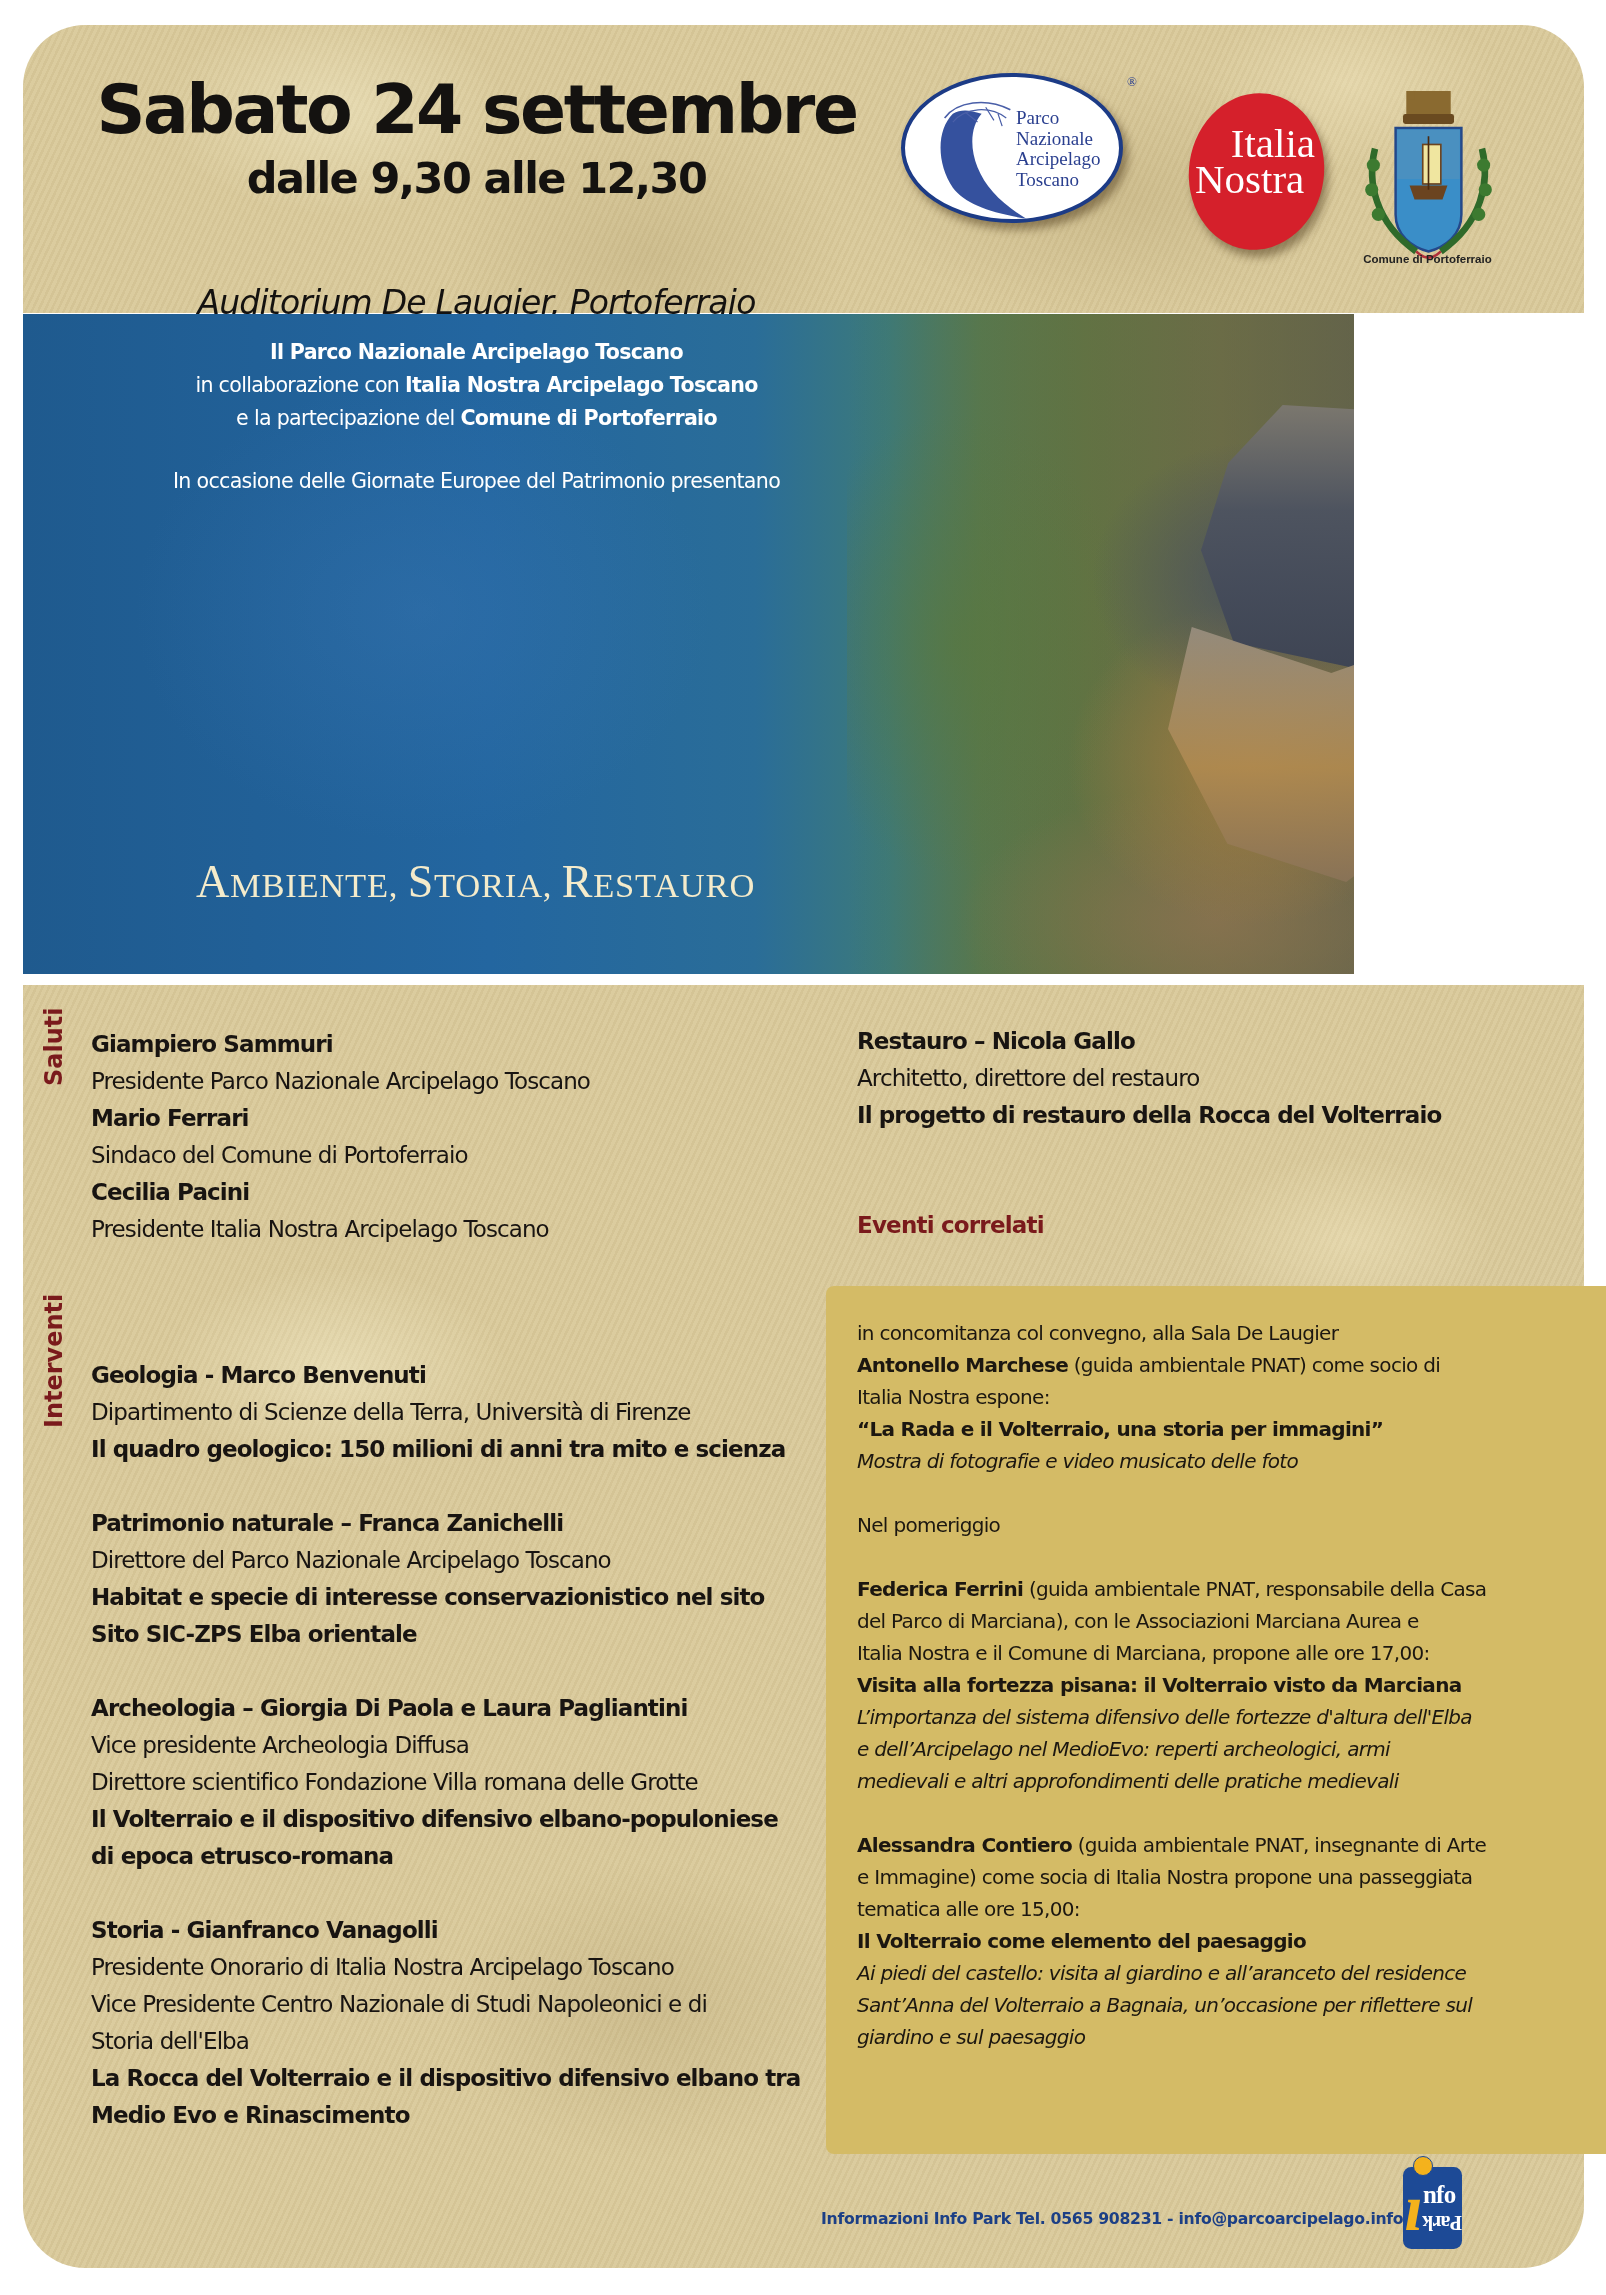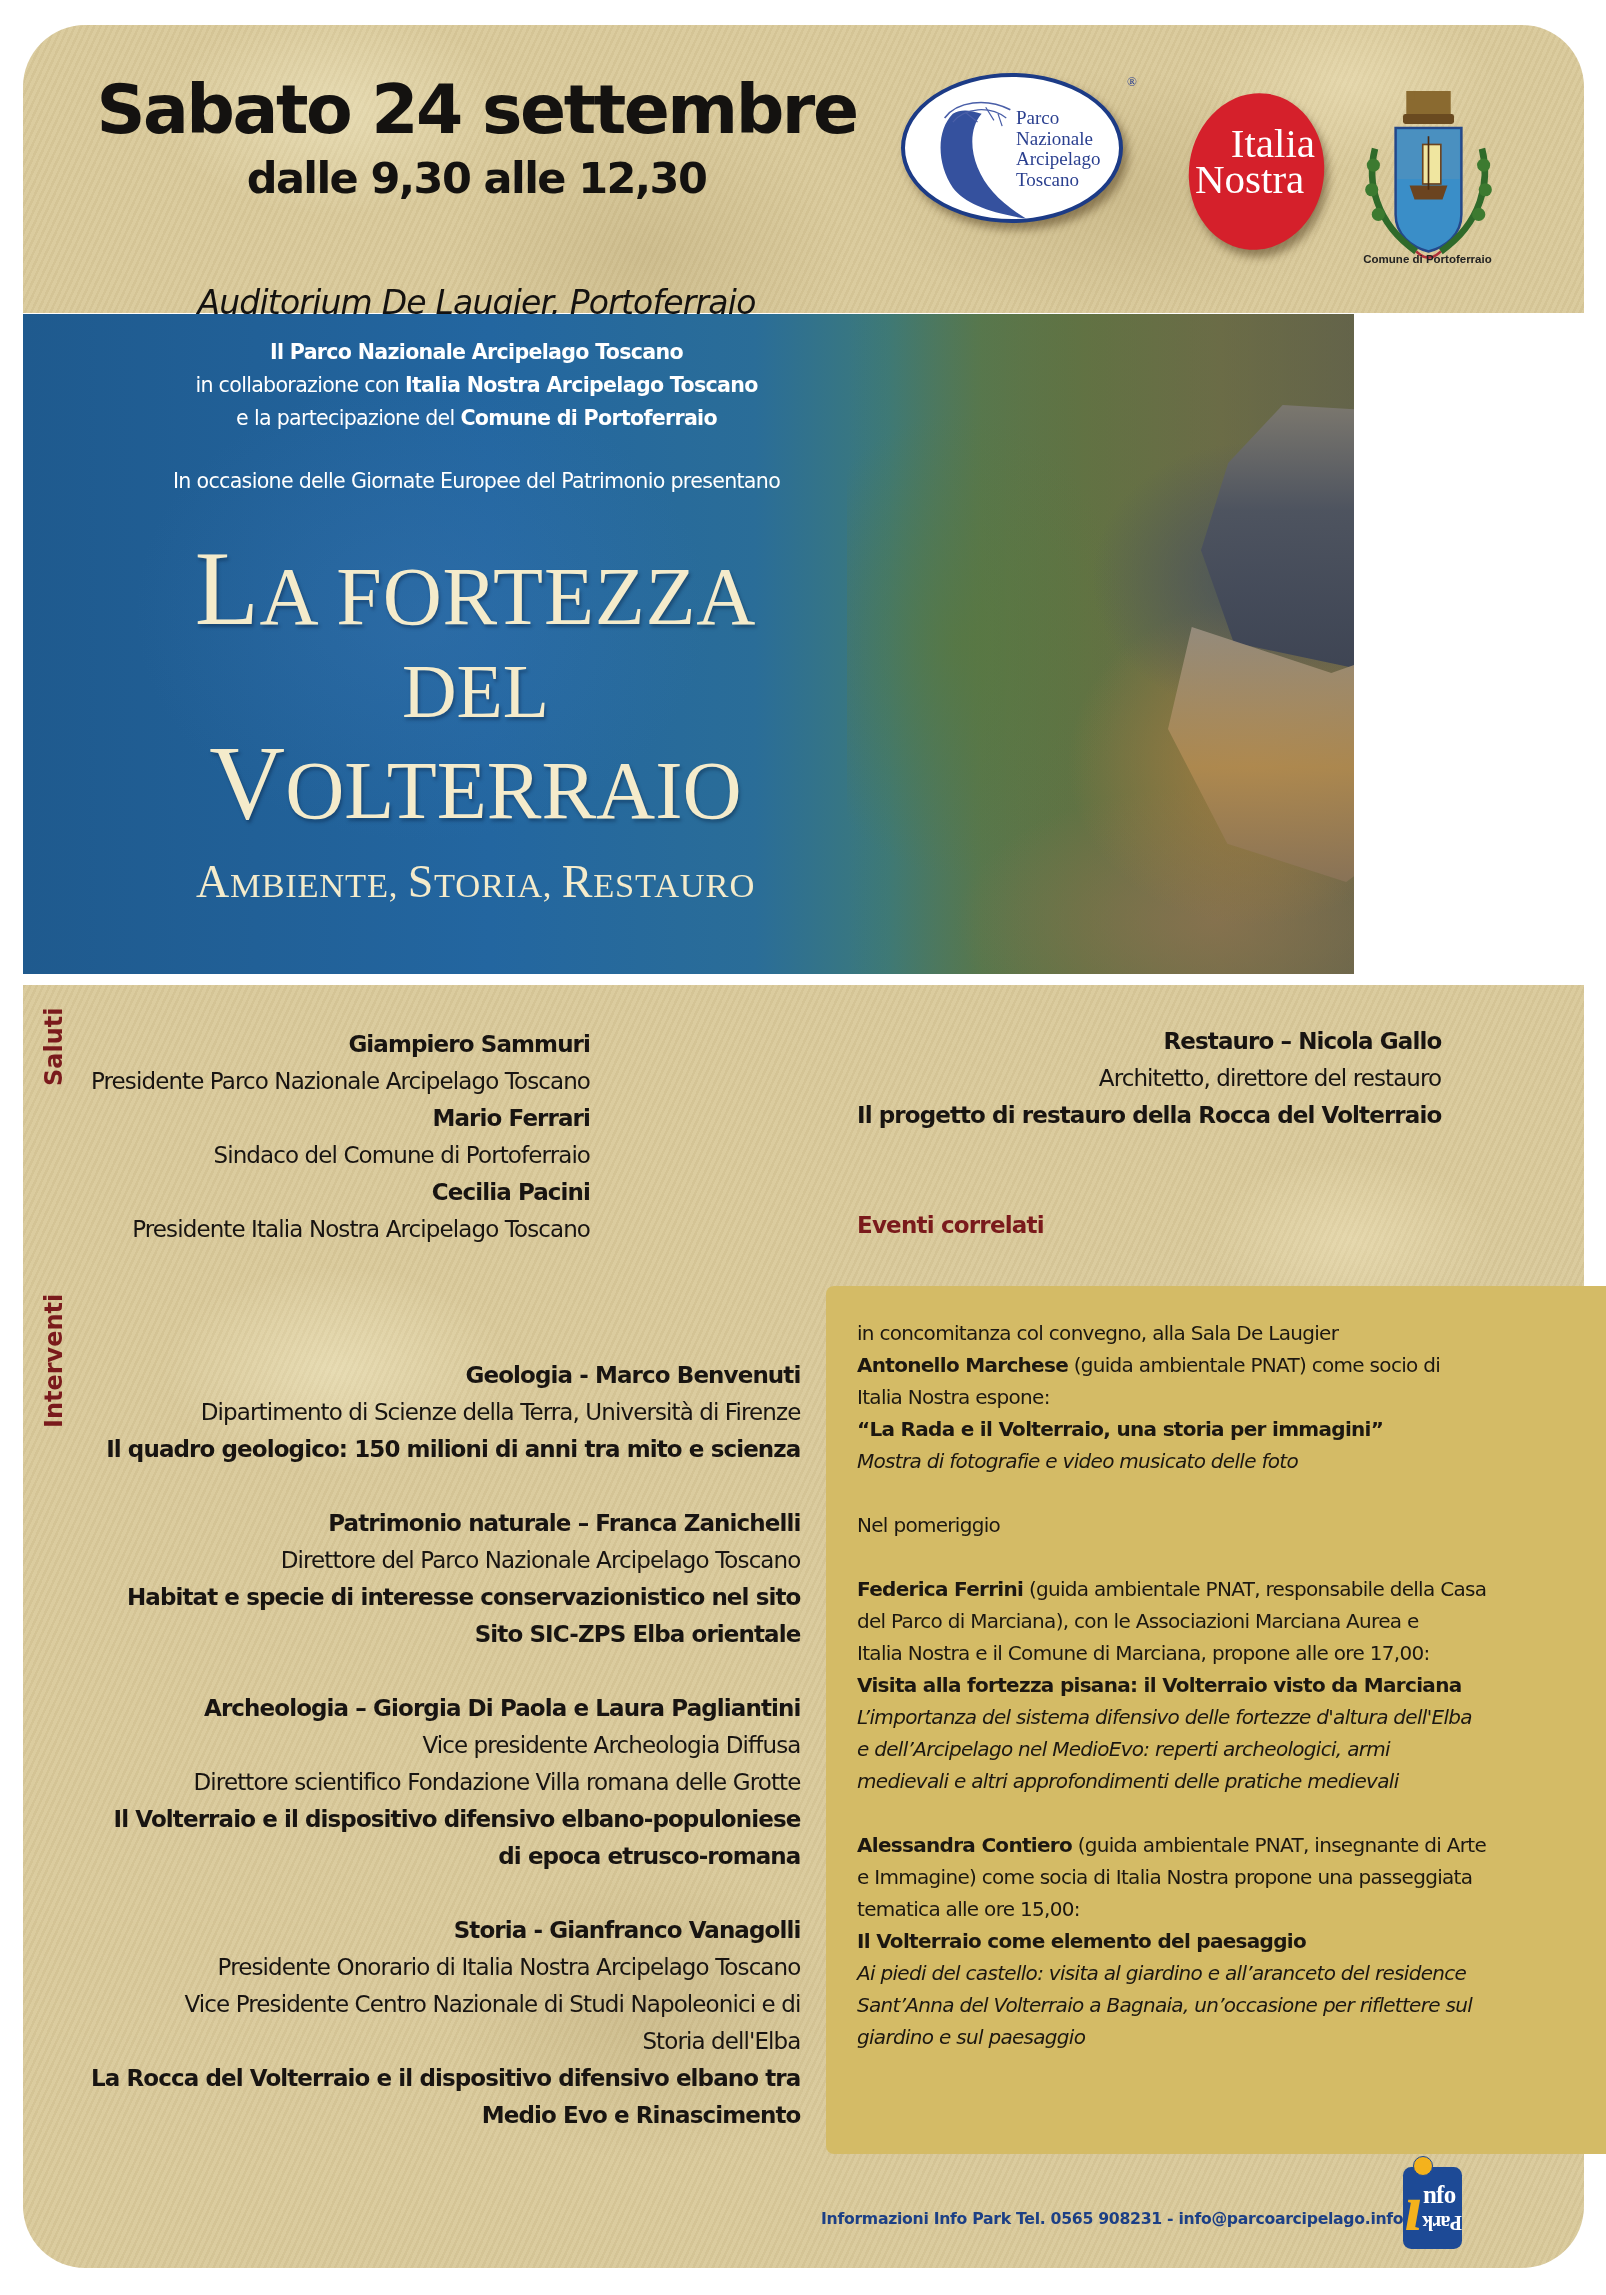"LA FORTEZZA" div.big-title { html: <div> <div><span>L</span><span>A FORTEZZA</span></div> <div><span>DEL</span></div> <div><span>V</span><span>OLTERRAIO</span></div> </div> -> none }
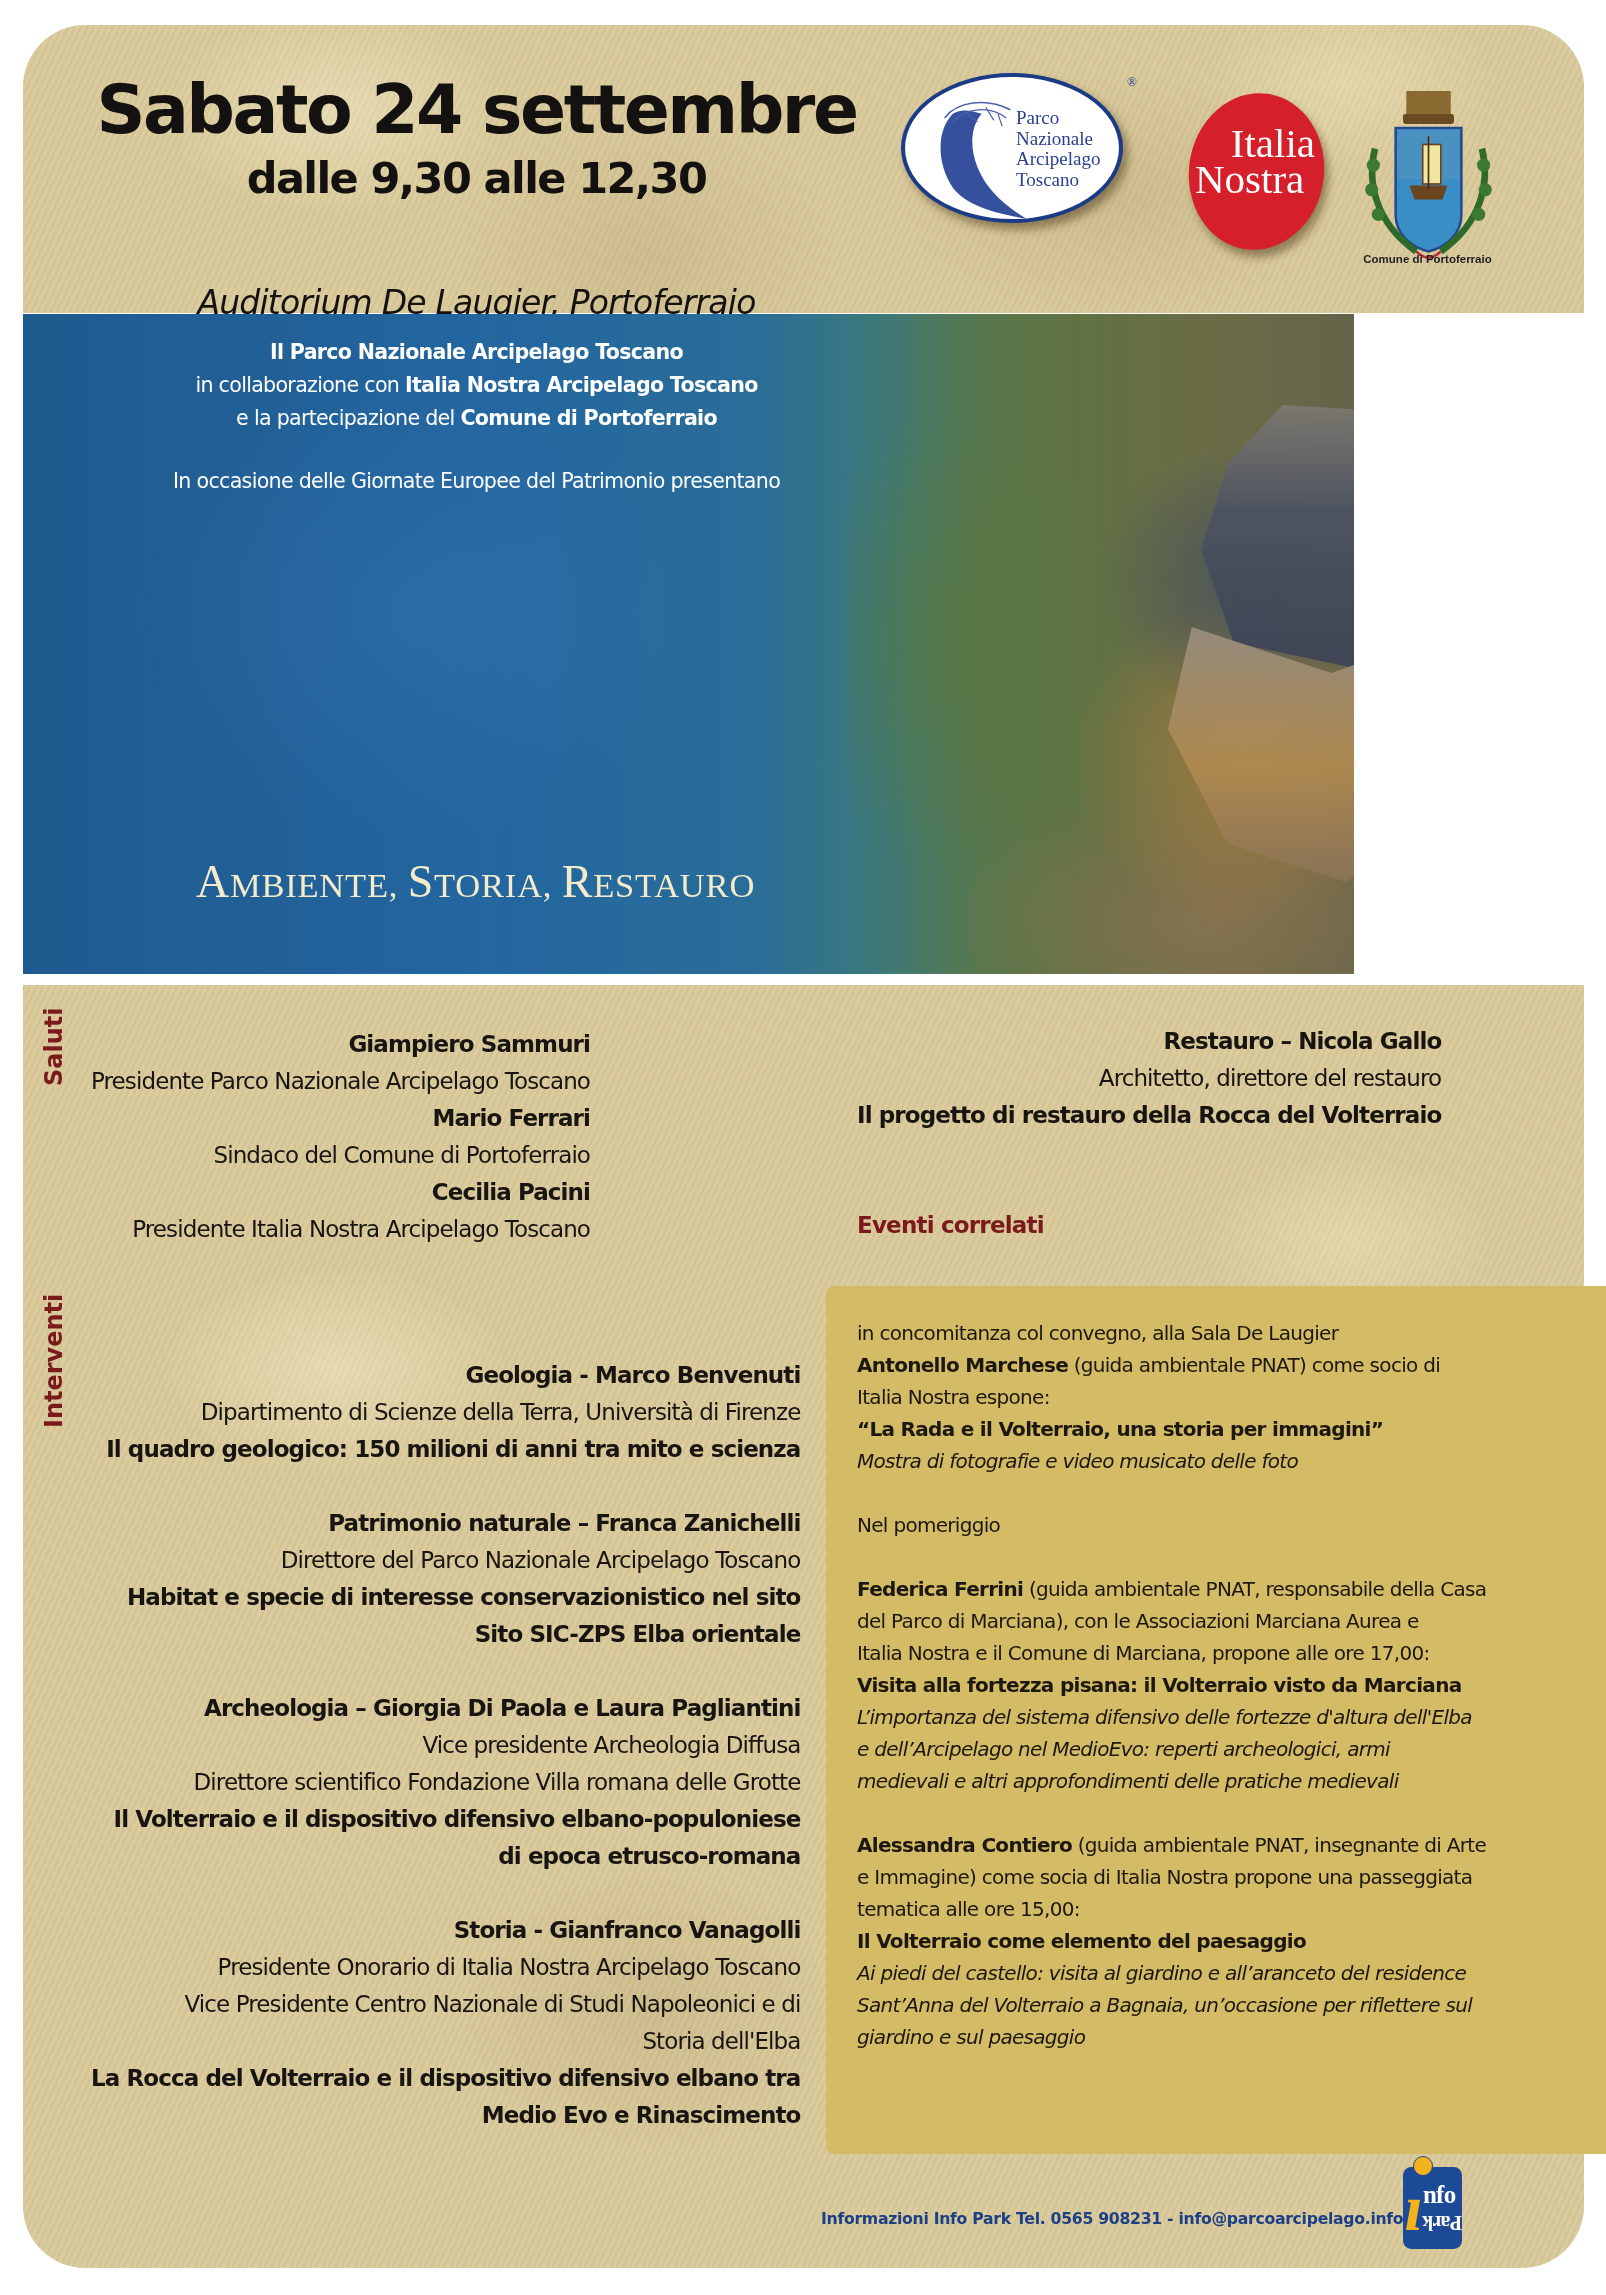"Giampiero Sammuri" .col .line { text-align: right -> none }
